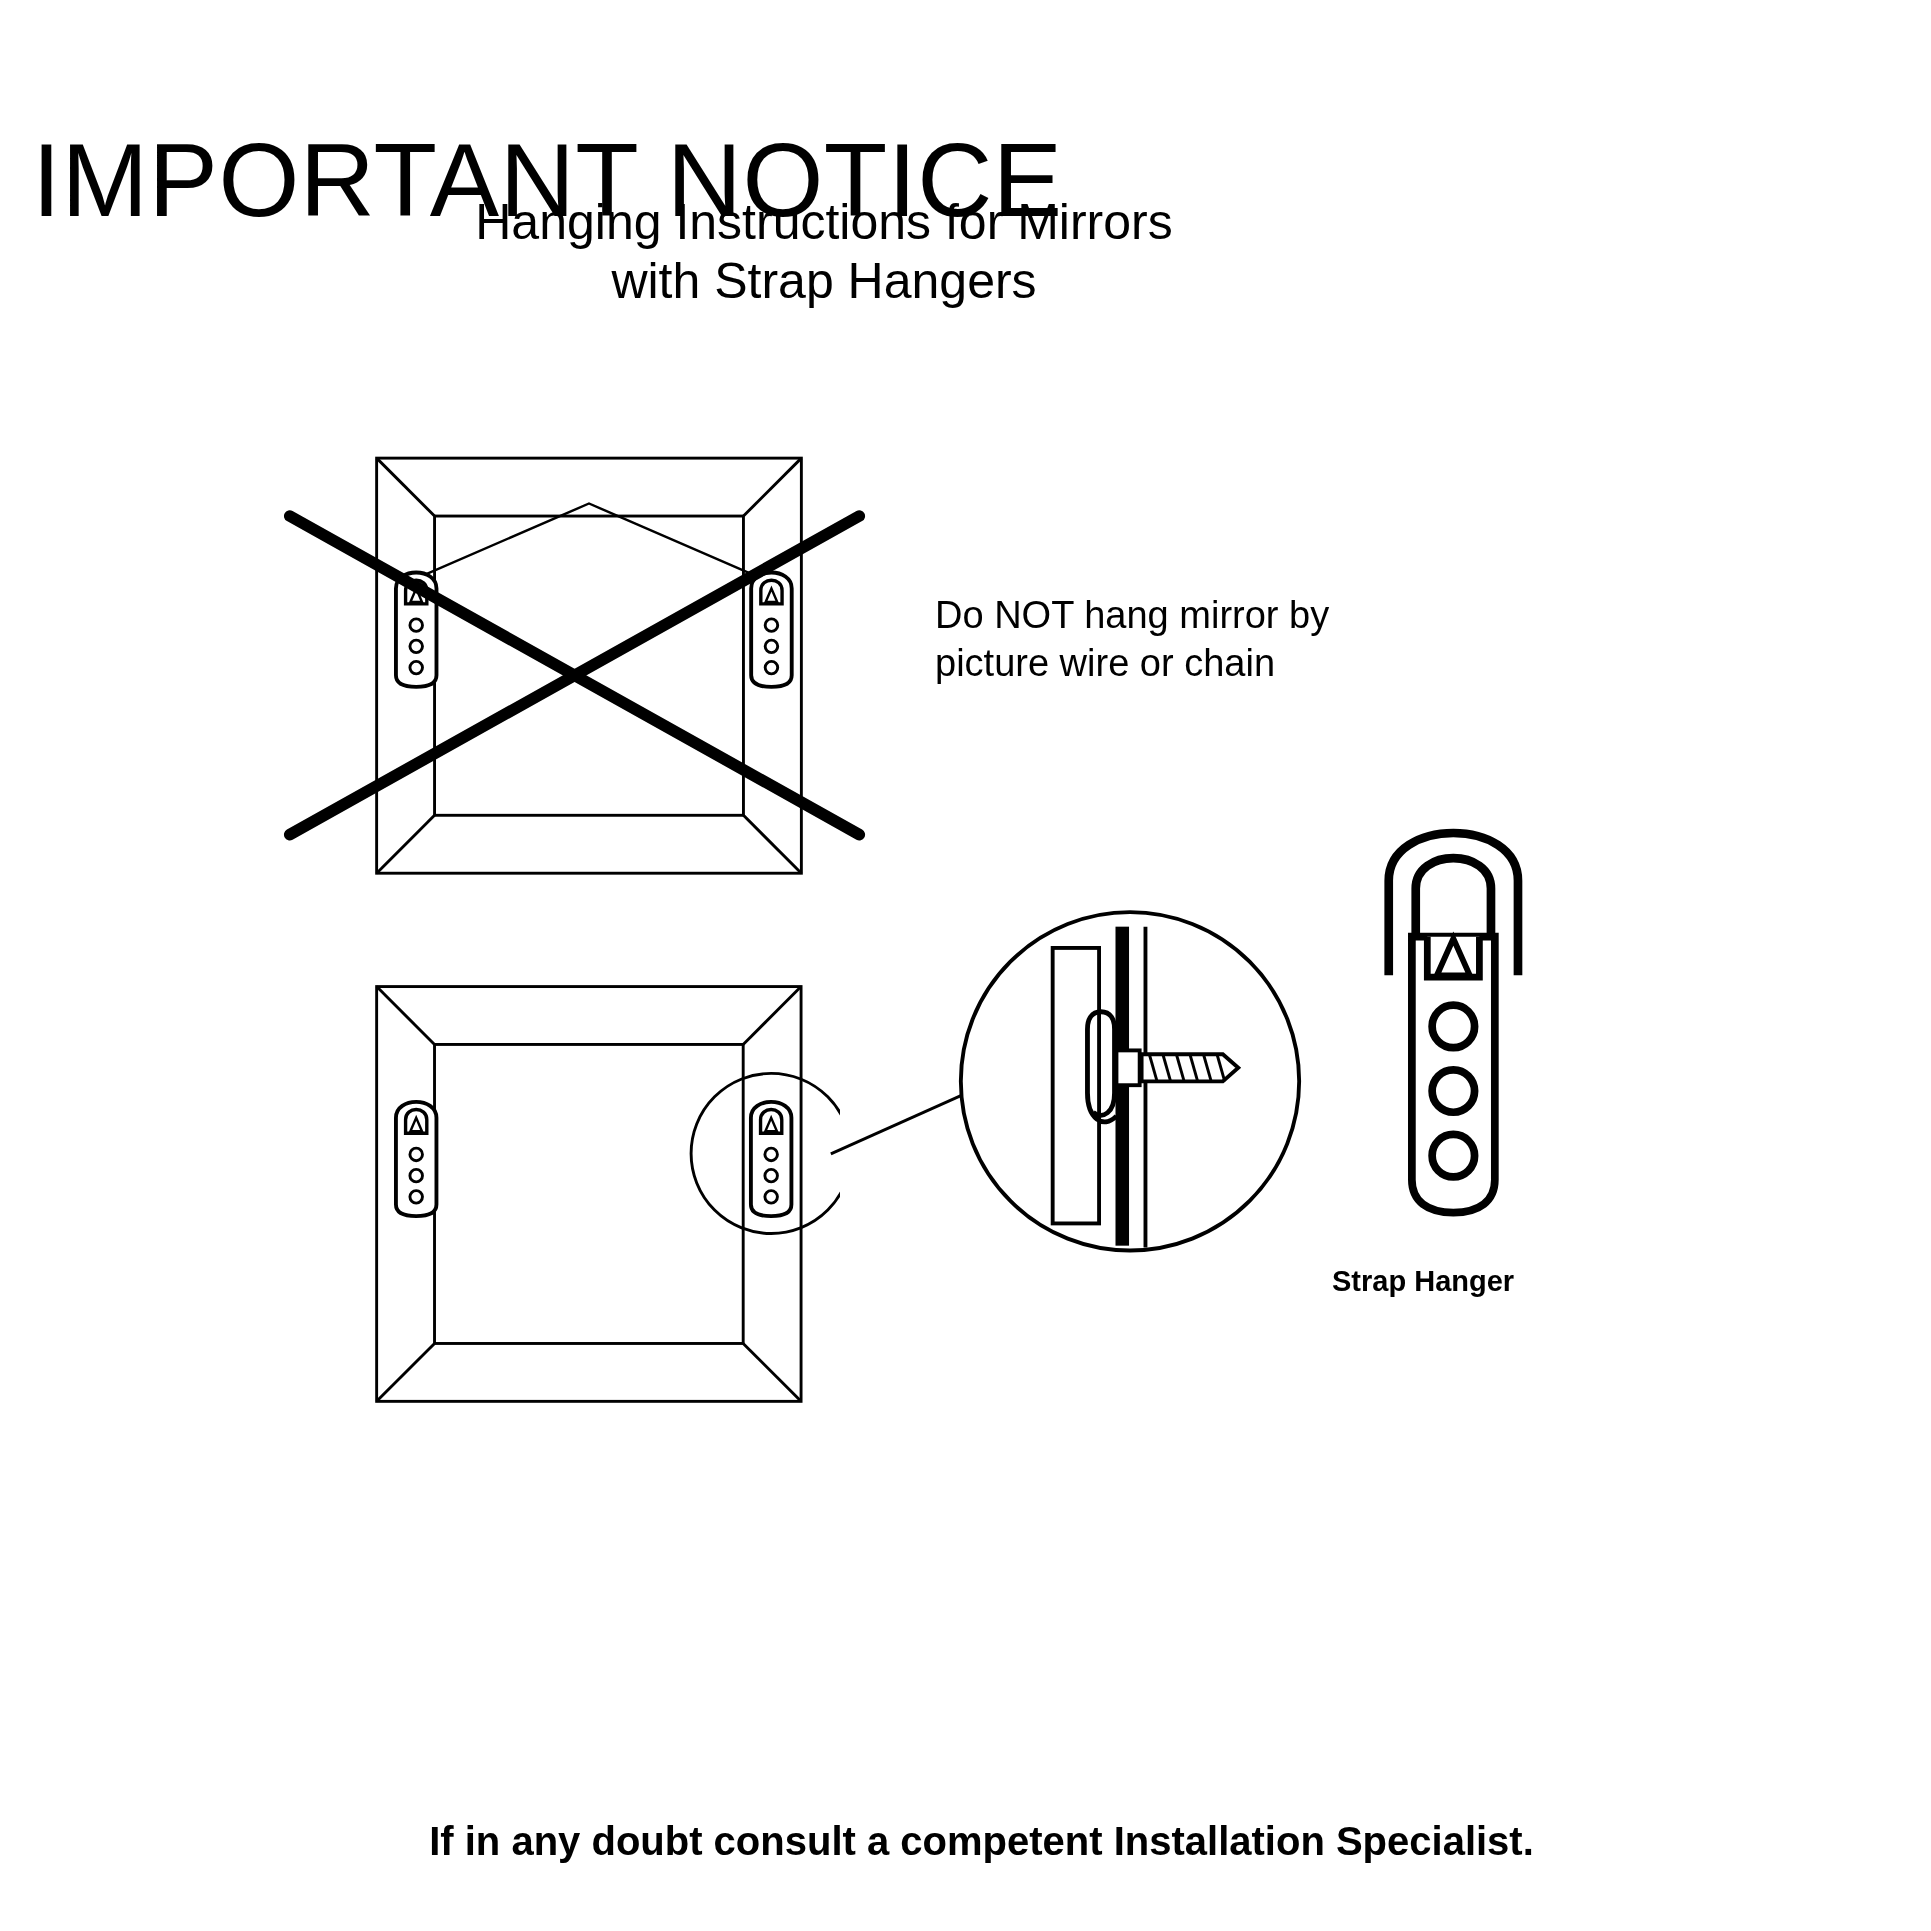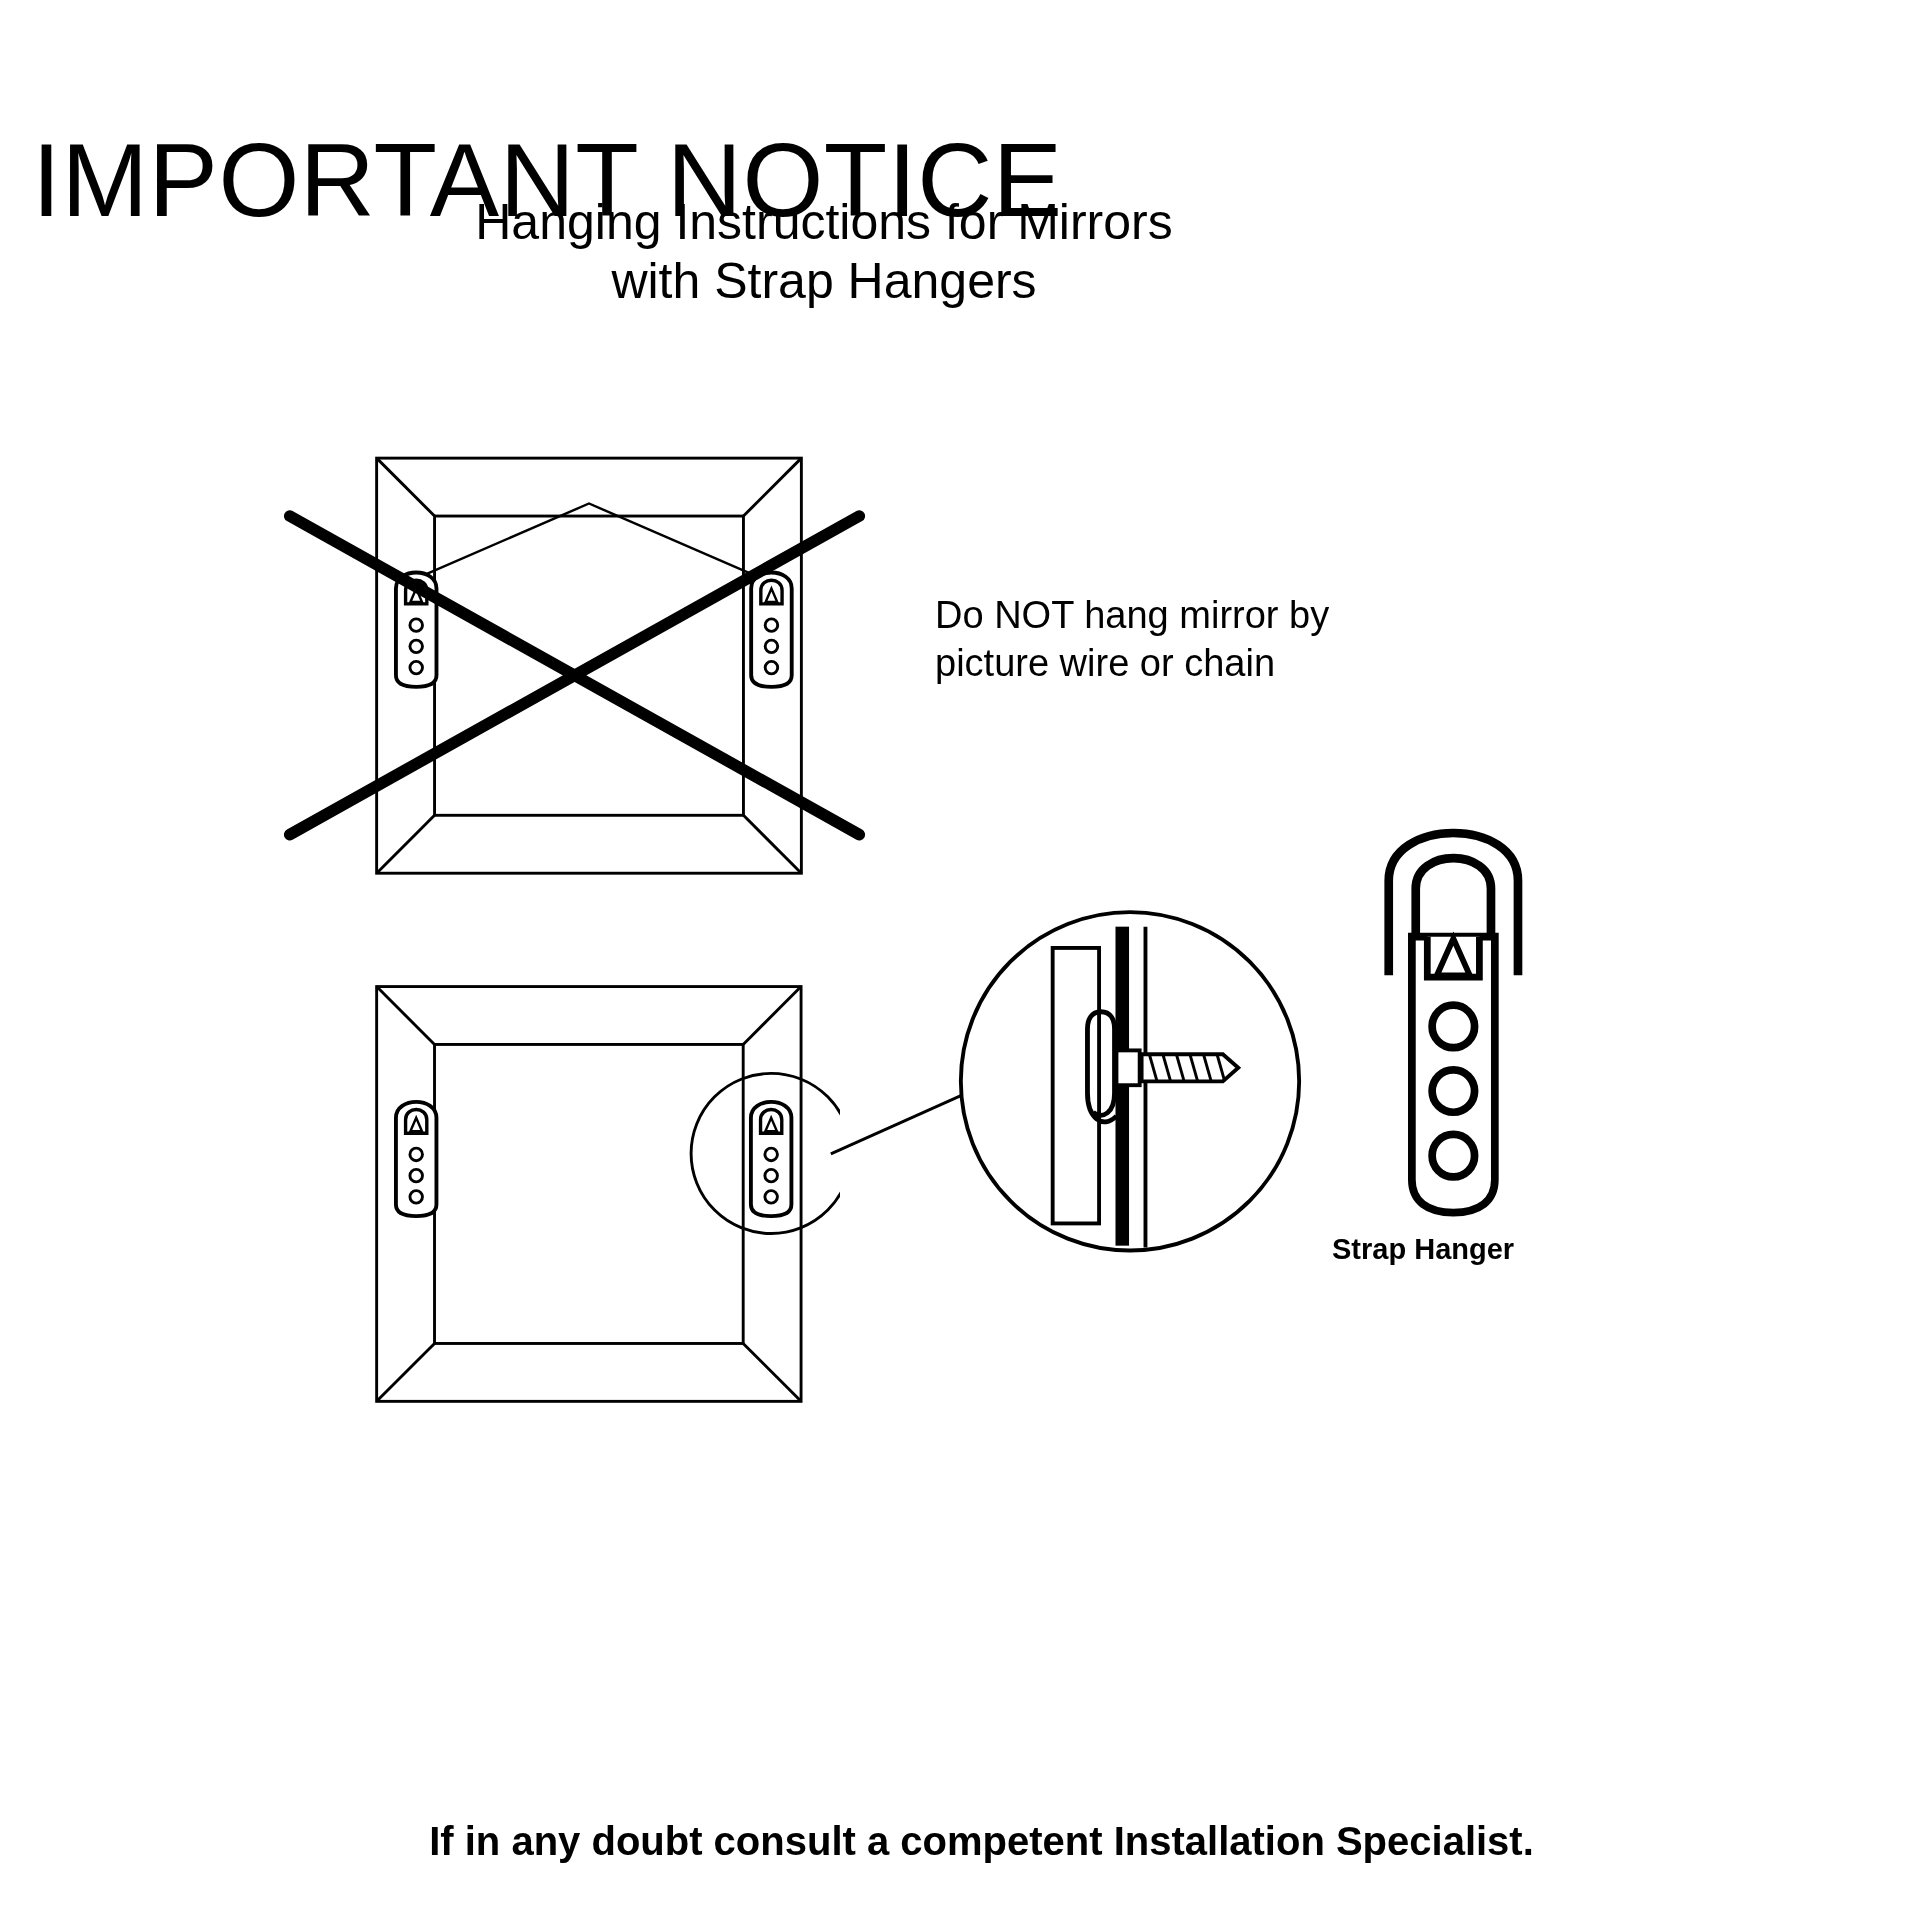"Strap Hanger" .label-strap { top: 1233px -> 1265px }
